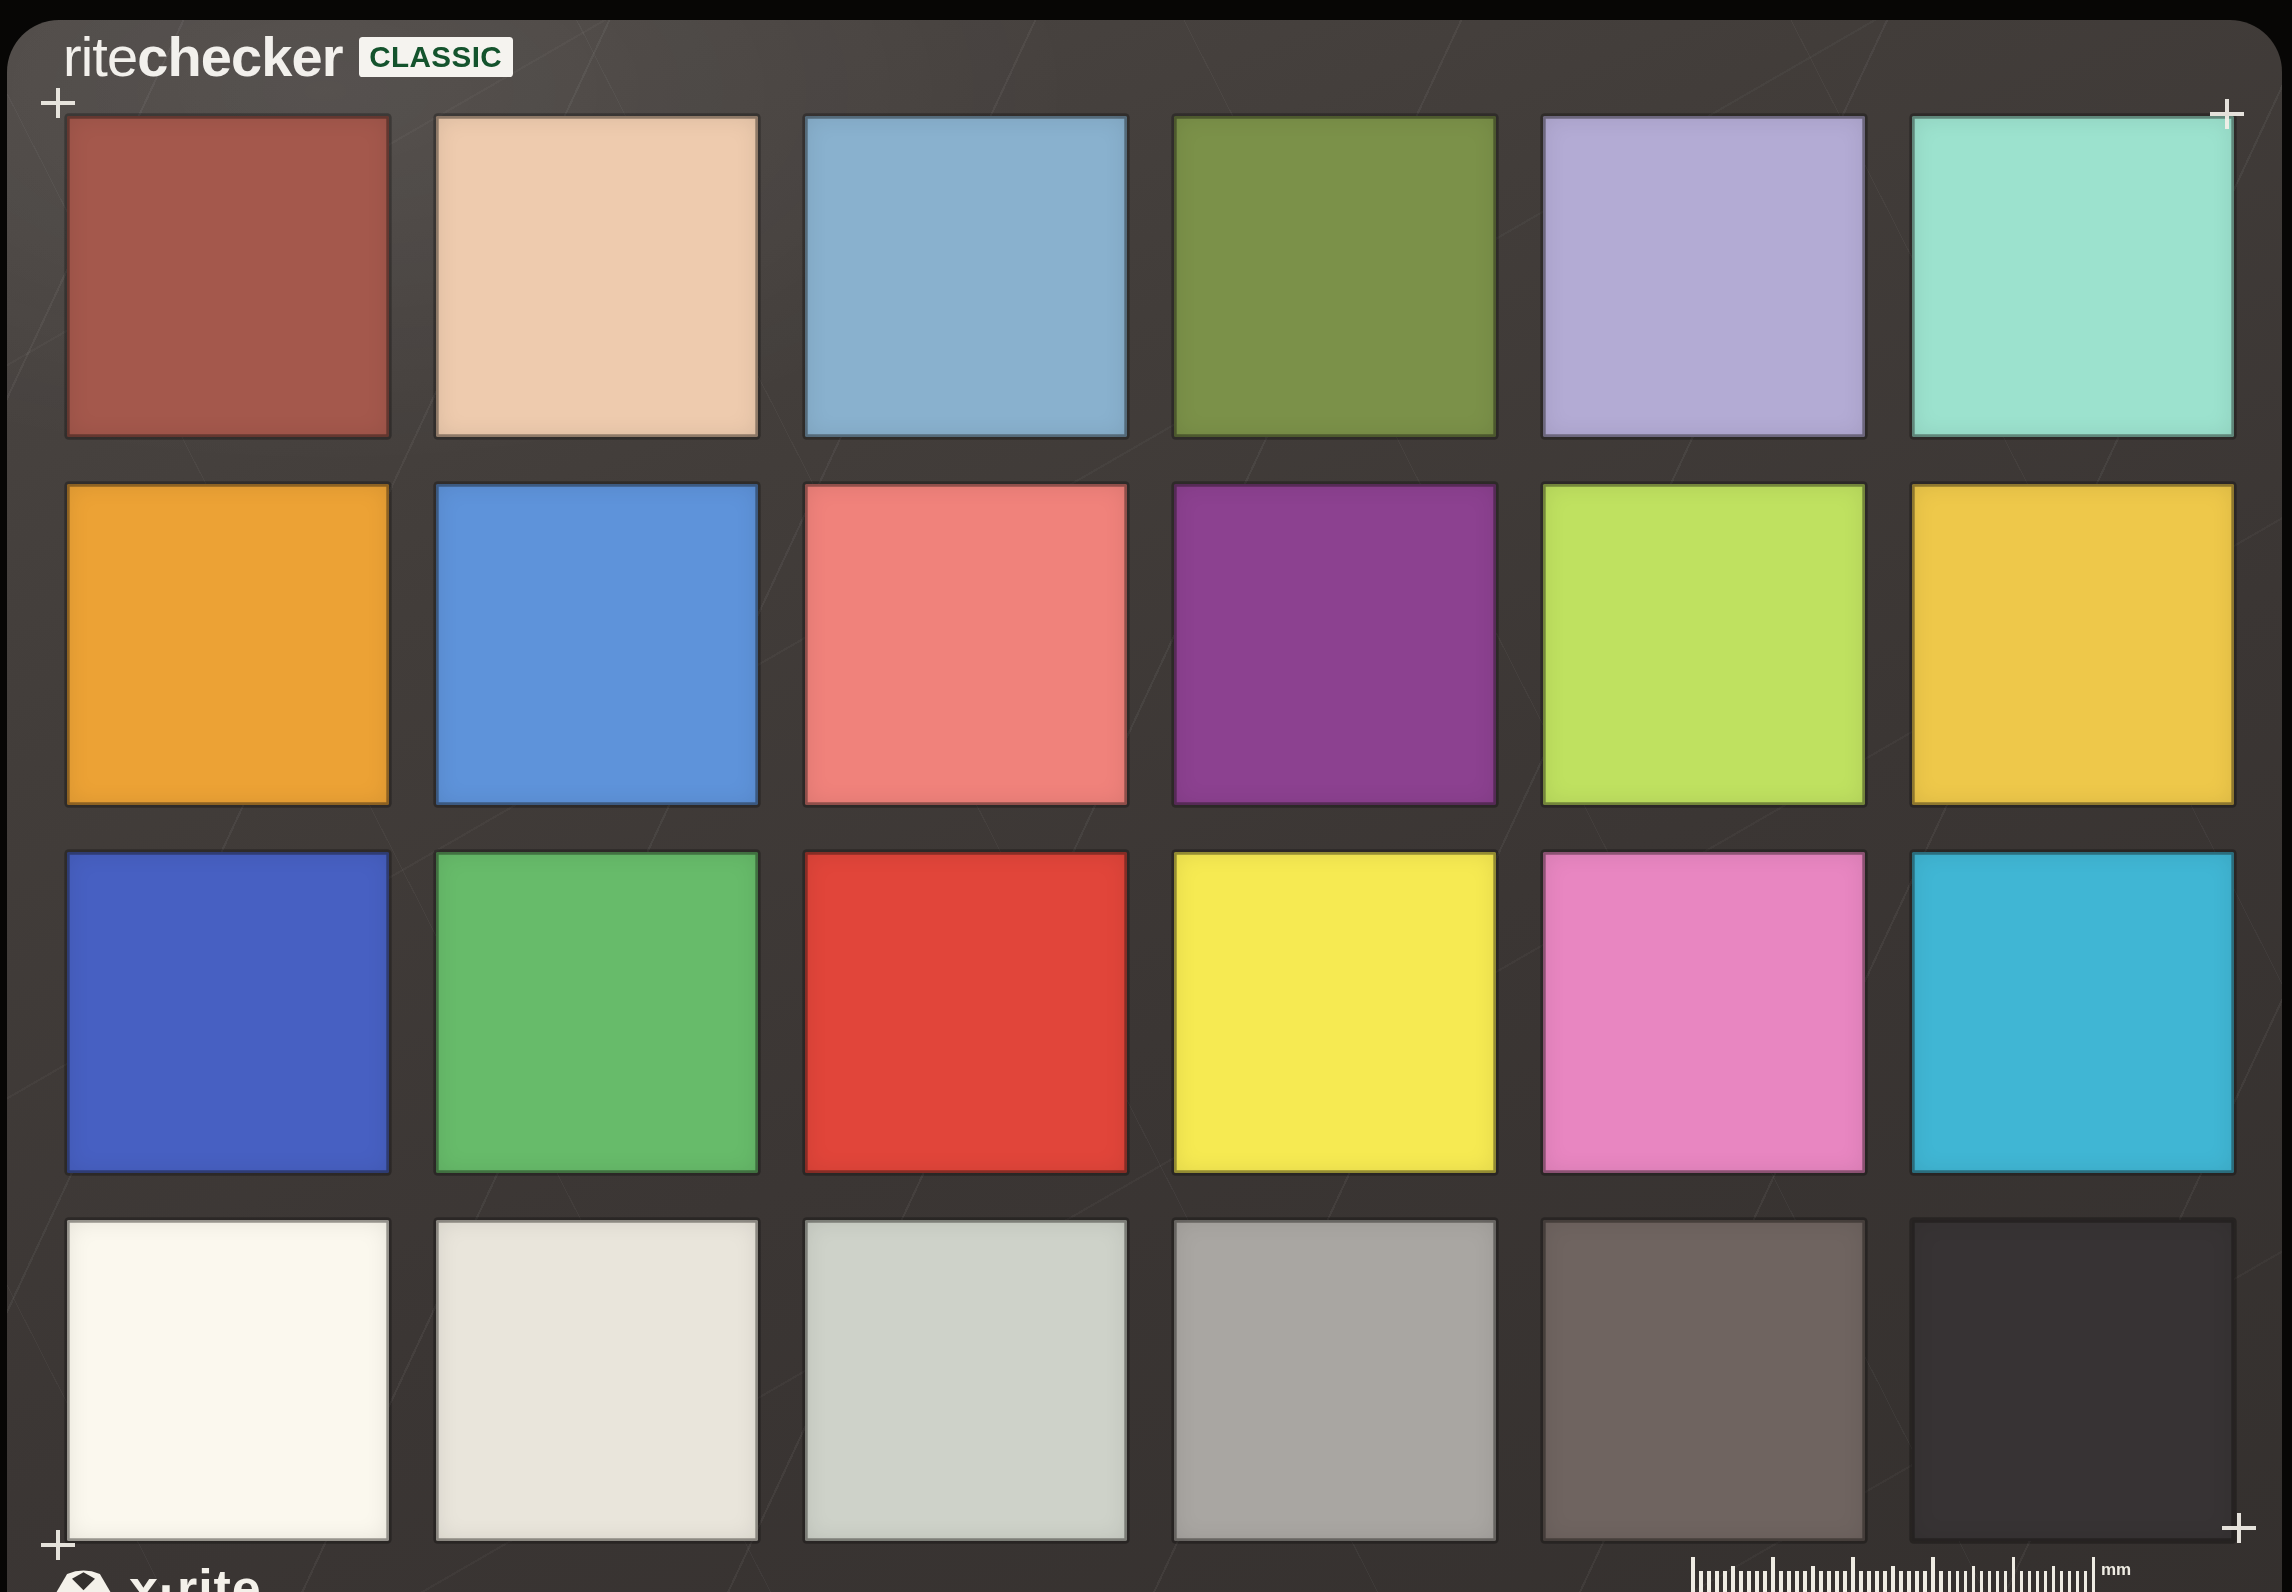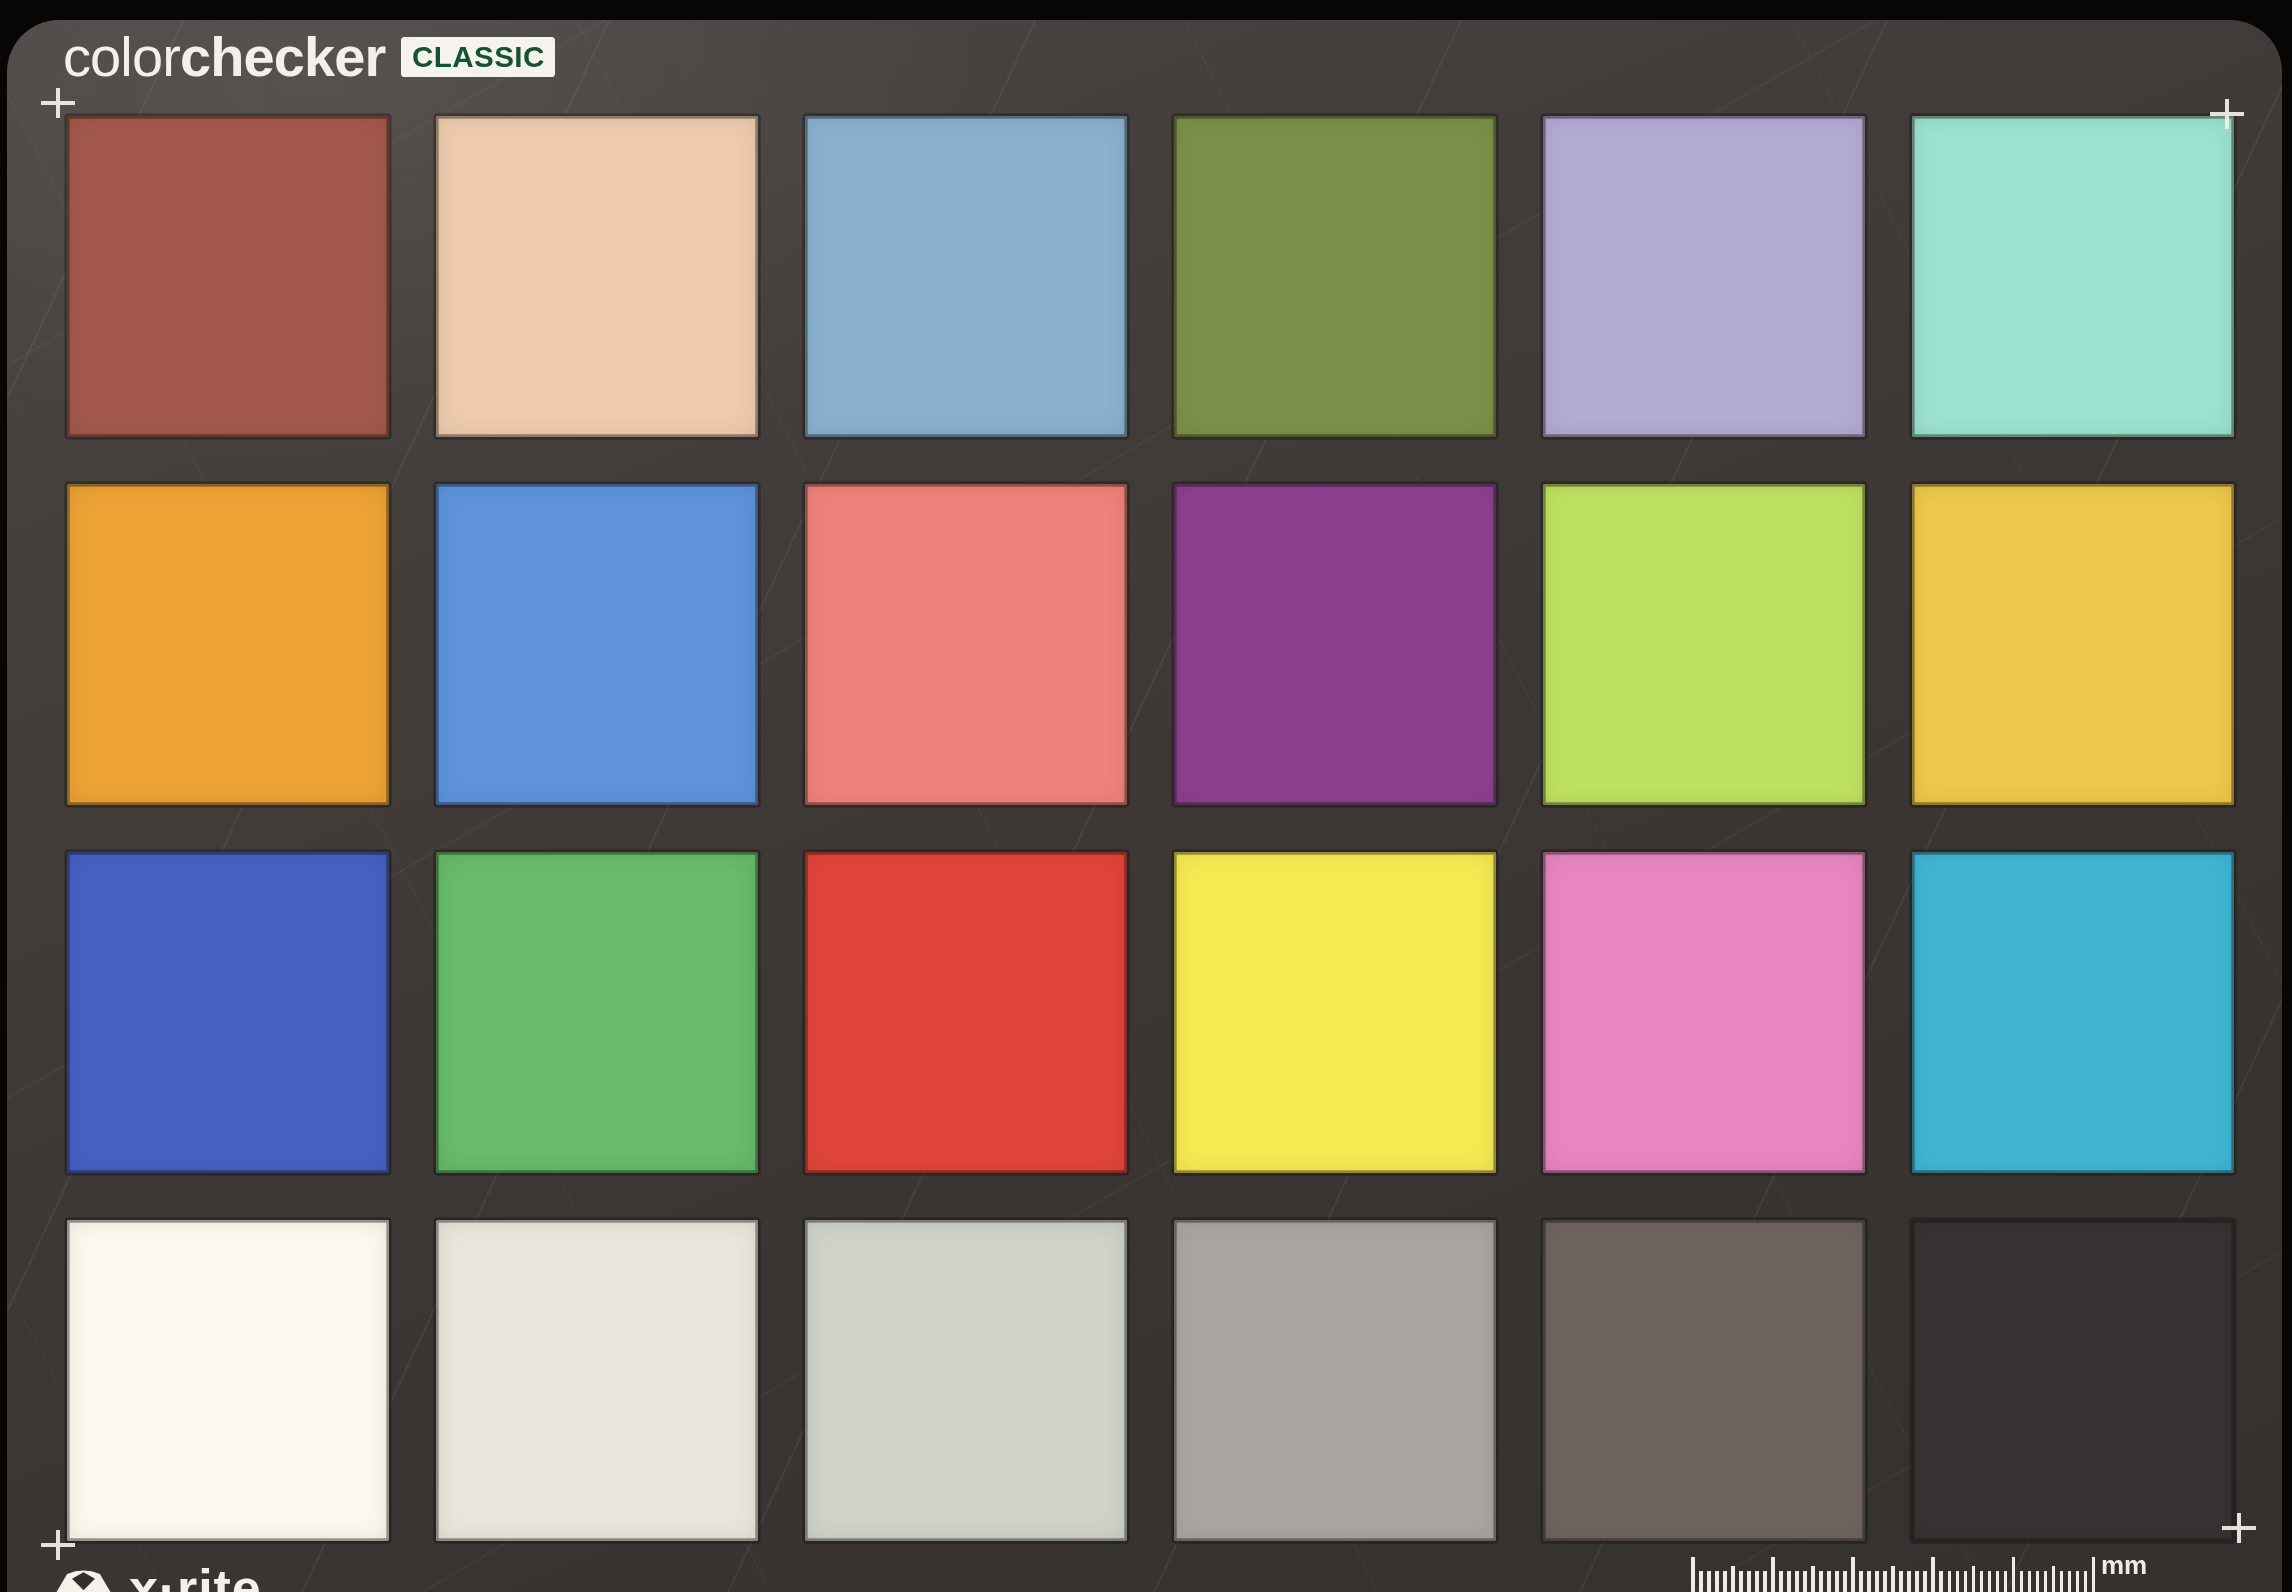"color" span.light { text: color -> rite }
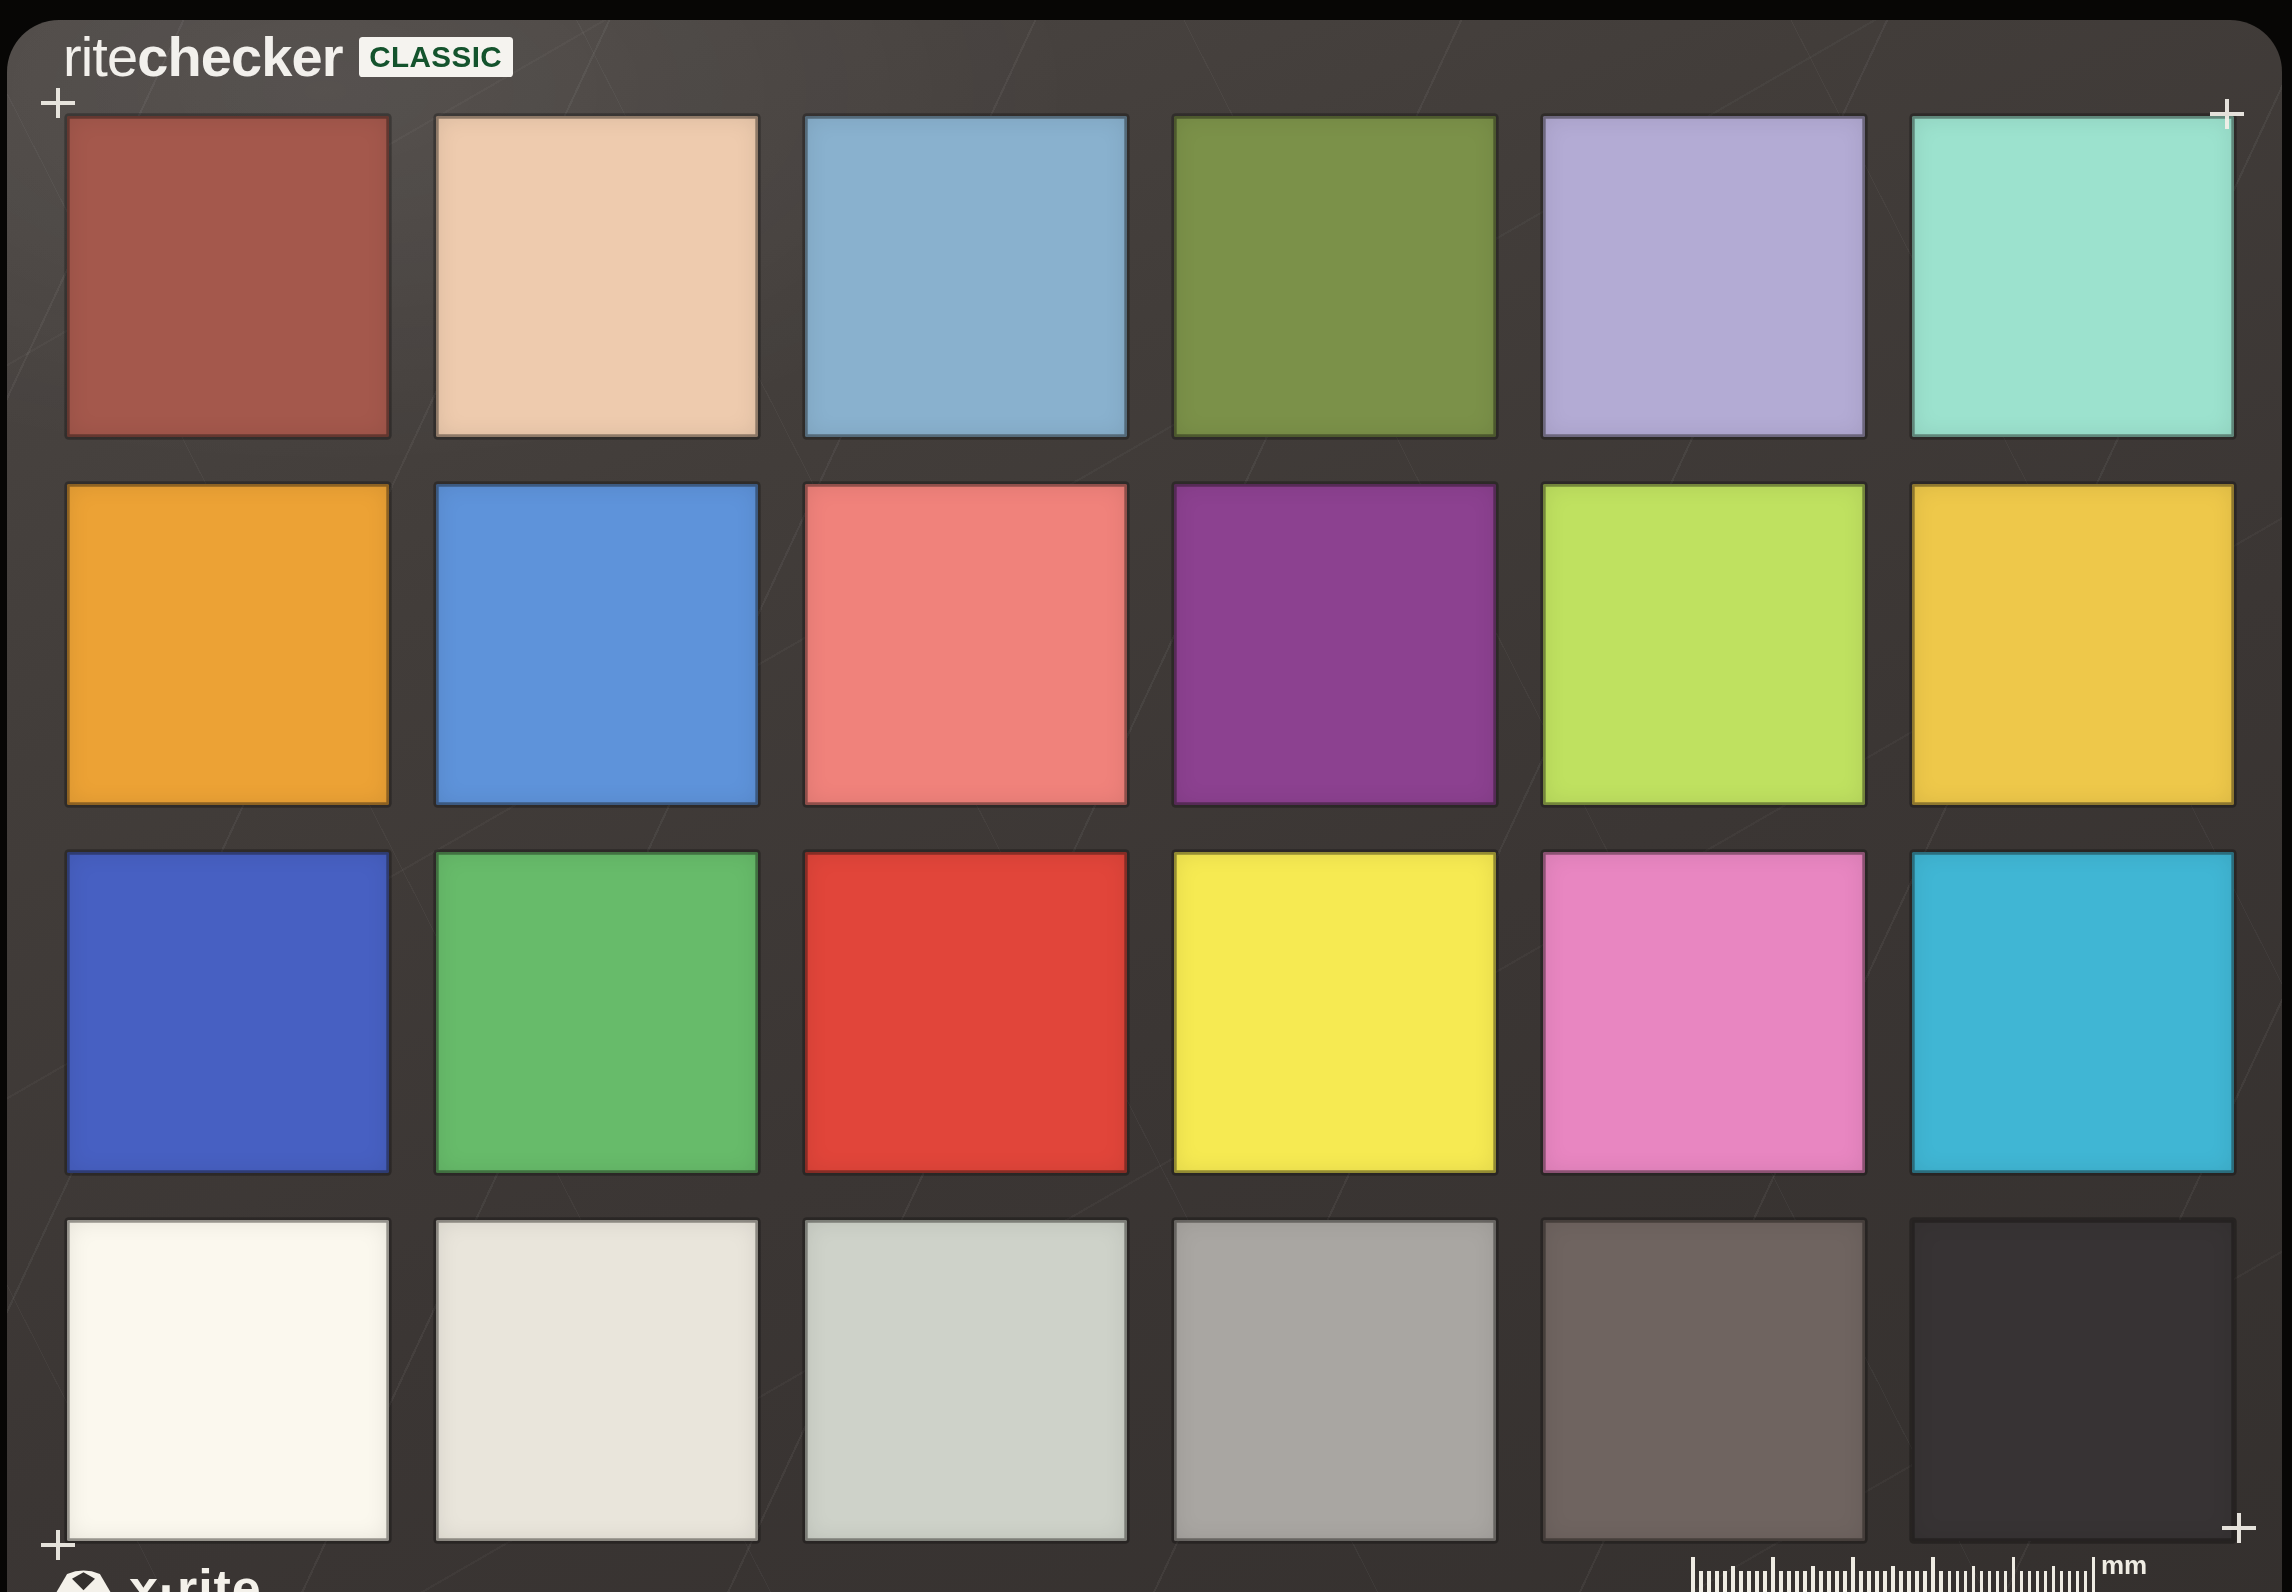"mm" .mm-label { font-size: 26px -> 17px }
